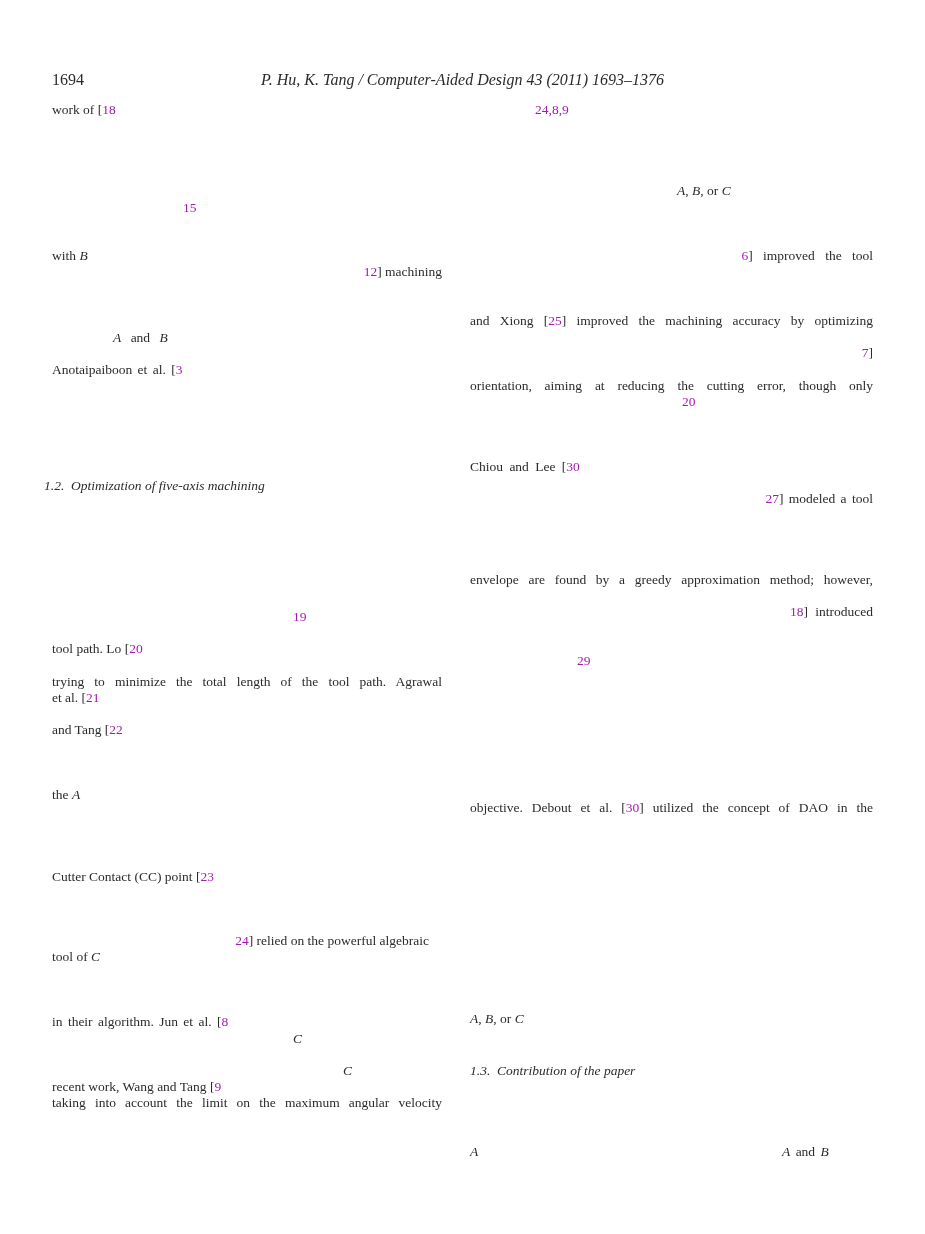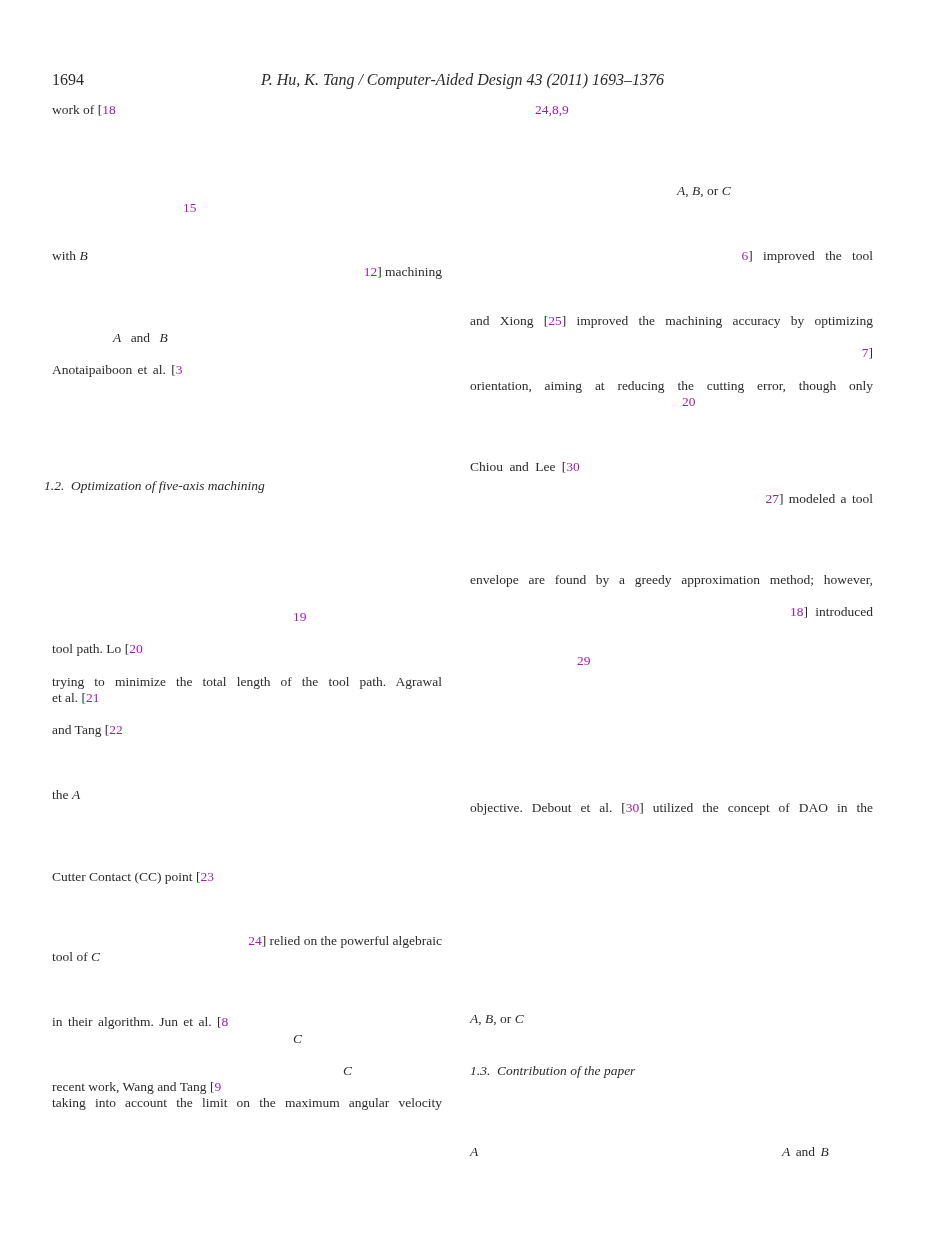"24] relied on the powerful" div.frag { right: 483px -> 496px }
